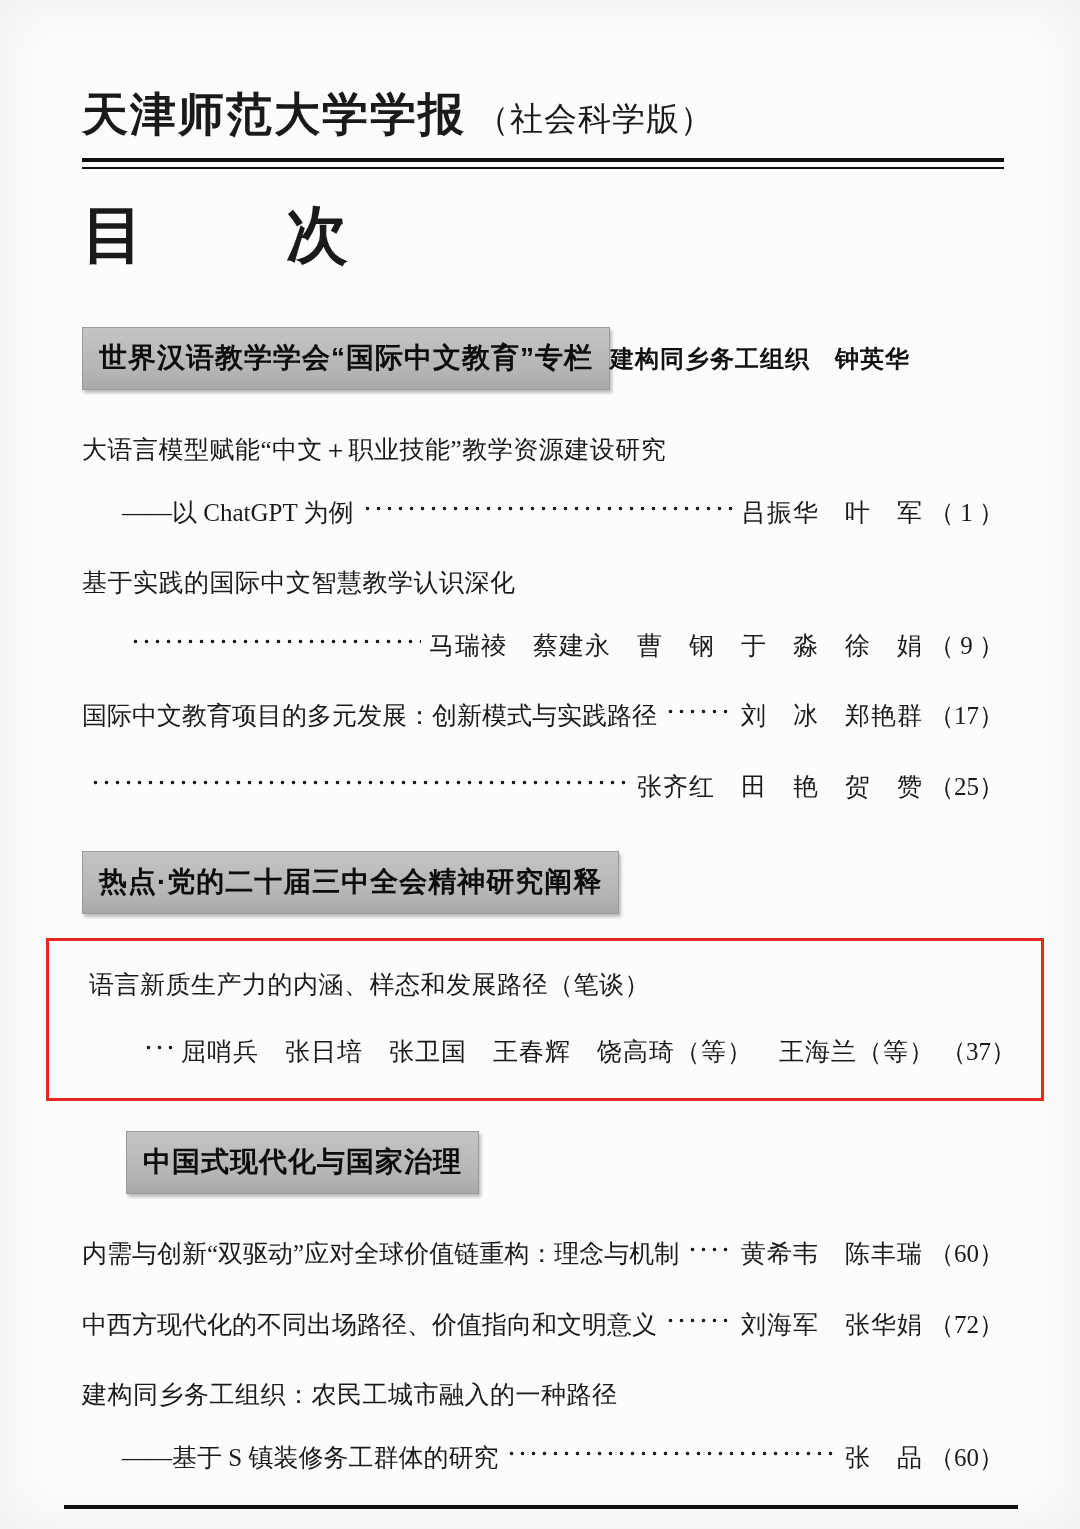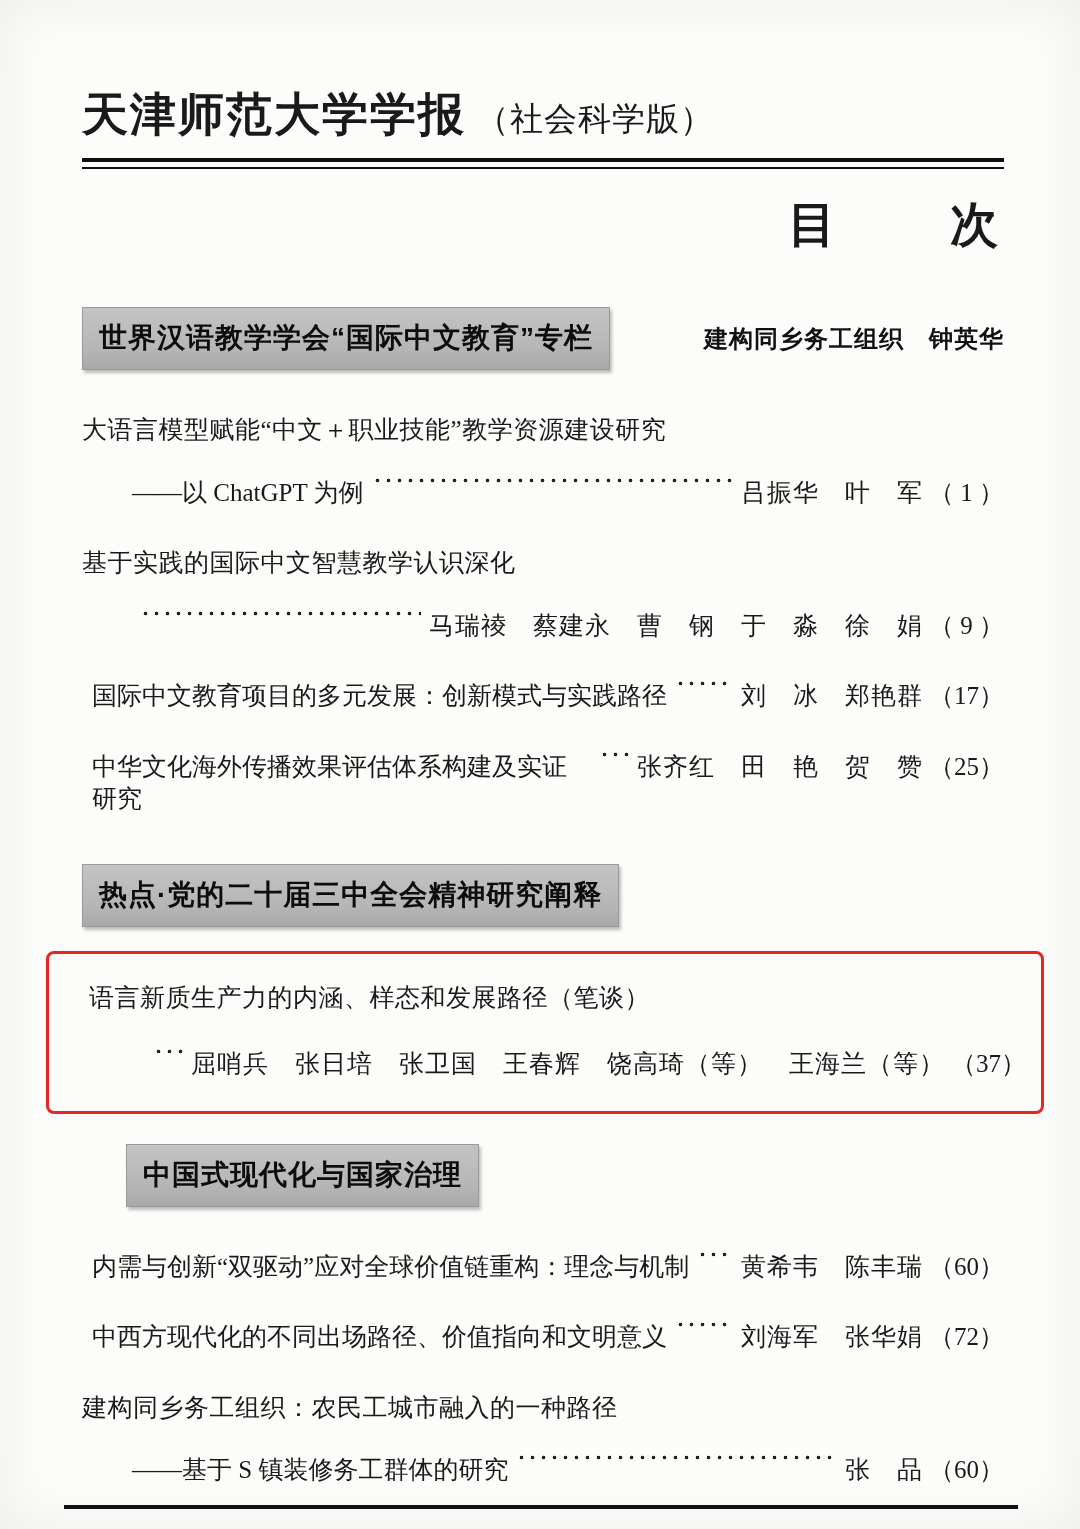"目 次" .toc-title { font-size: 48px -> 62px; text-align: right -> left }
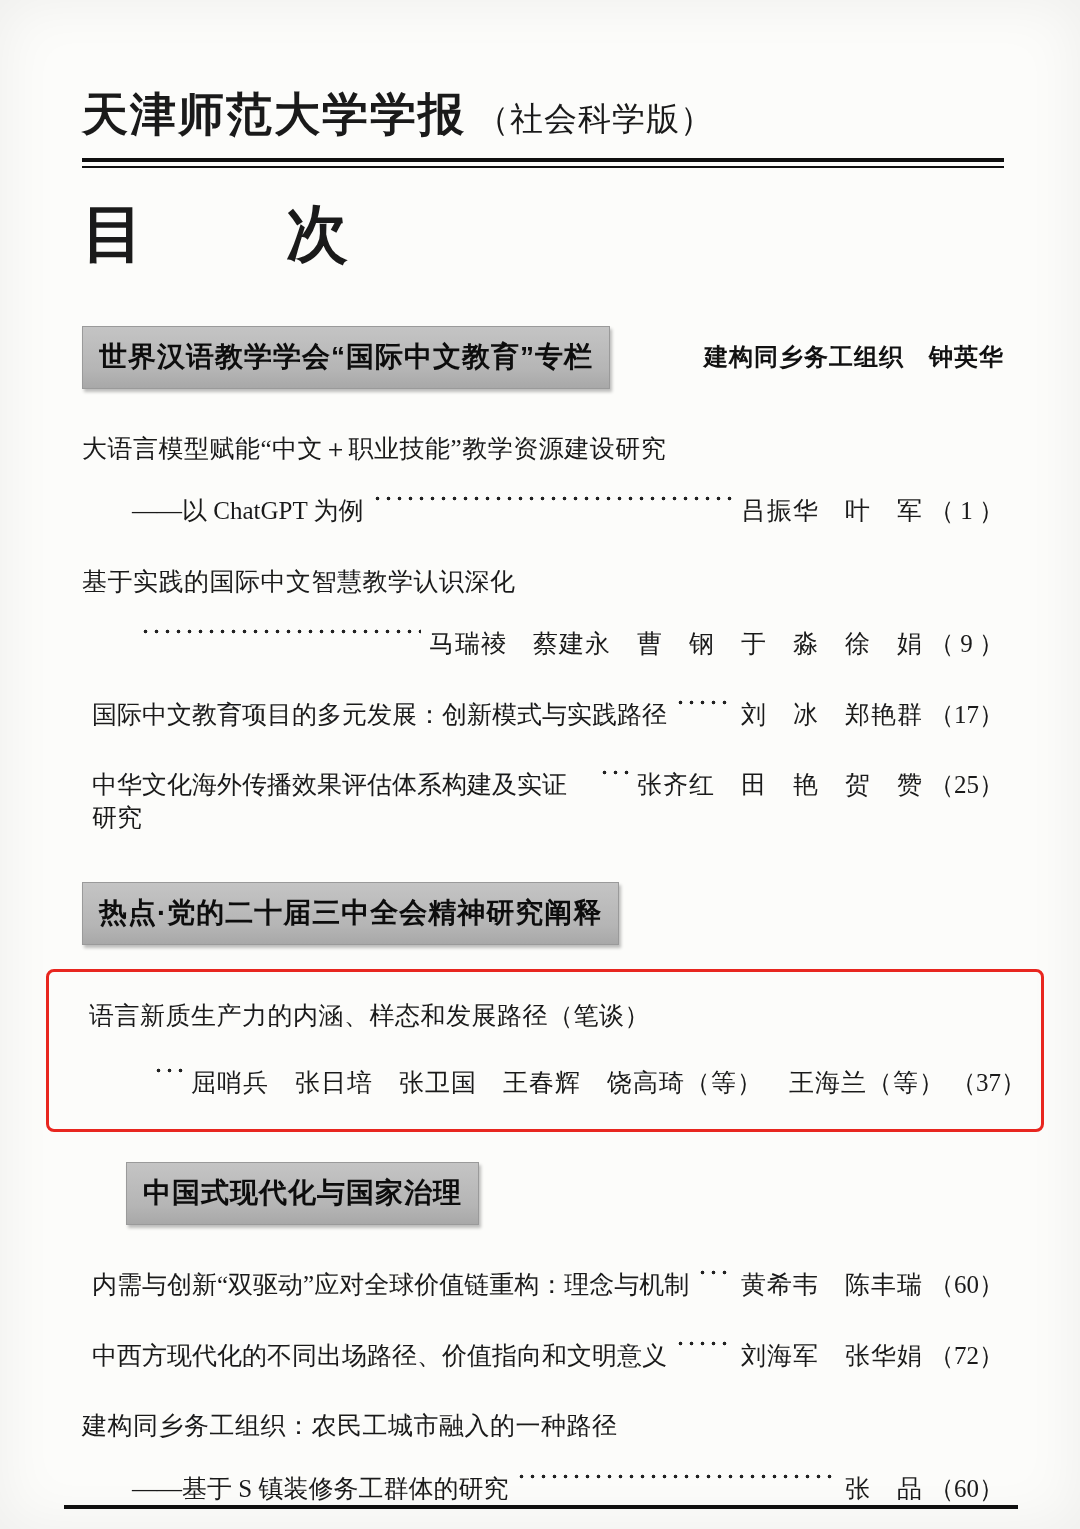"世界汉语教学学会“国际中文教育”专栏" .section-row { justify-content: space-between -> flex-start }
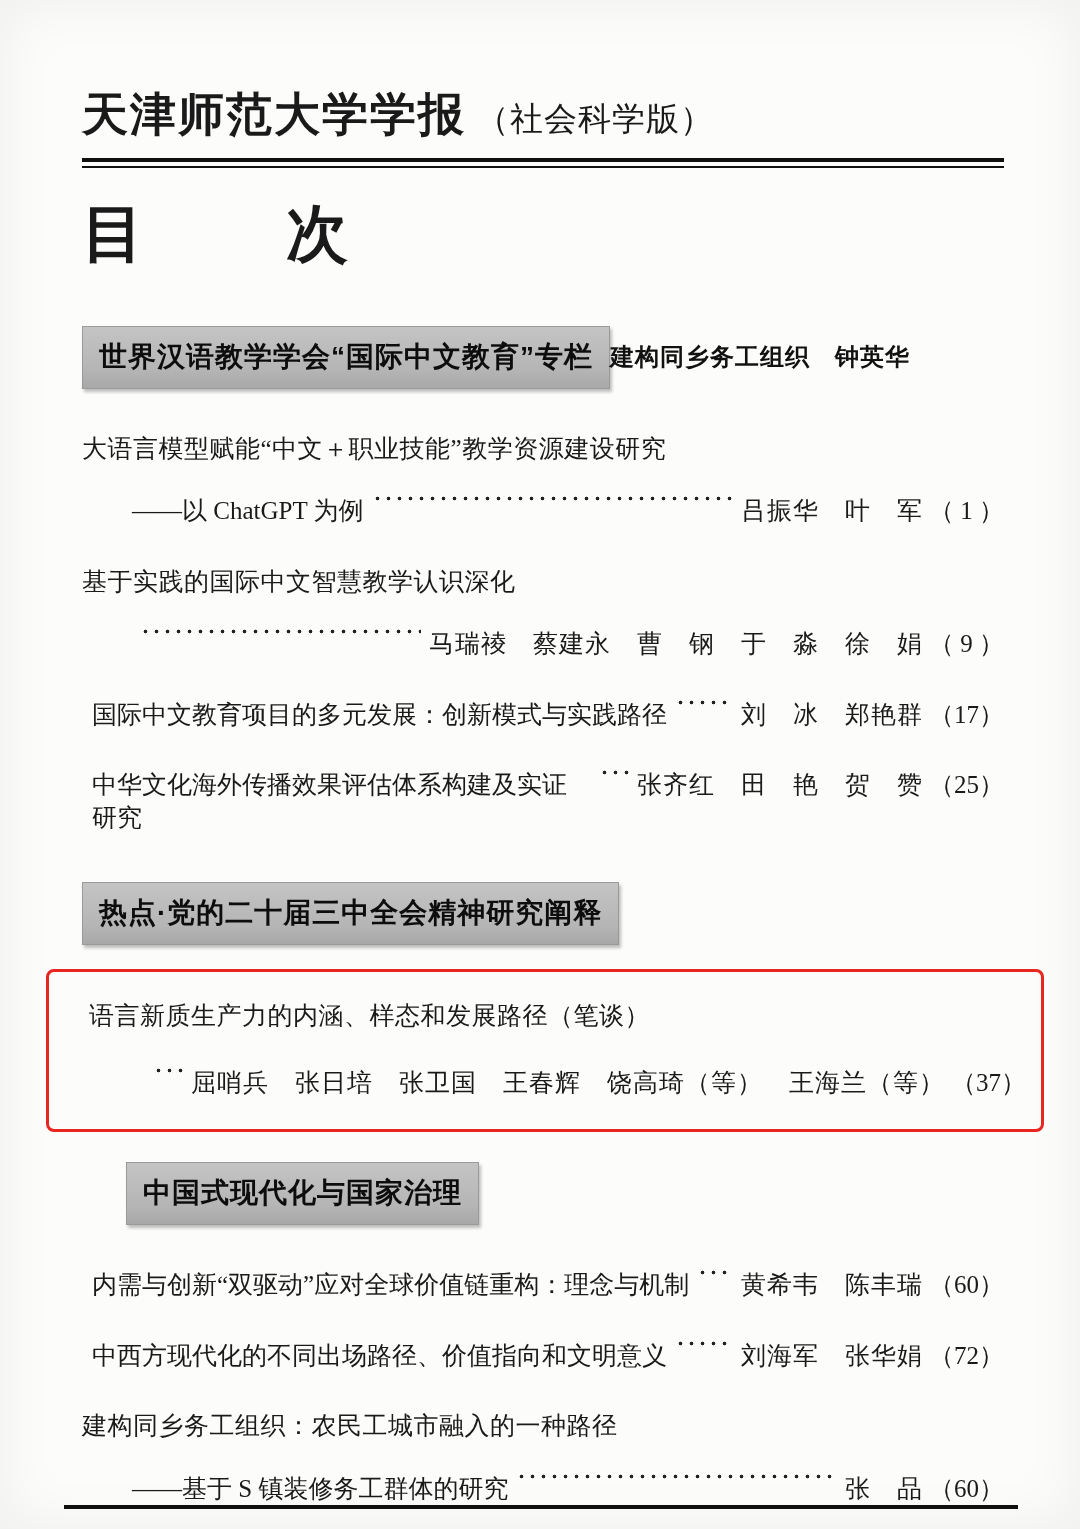"——以 ChatGPT 为例" .line { align-items: flex-start -> center; margin-left: 10px -> none }
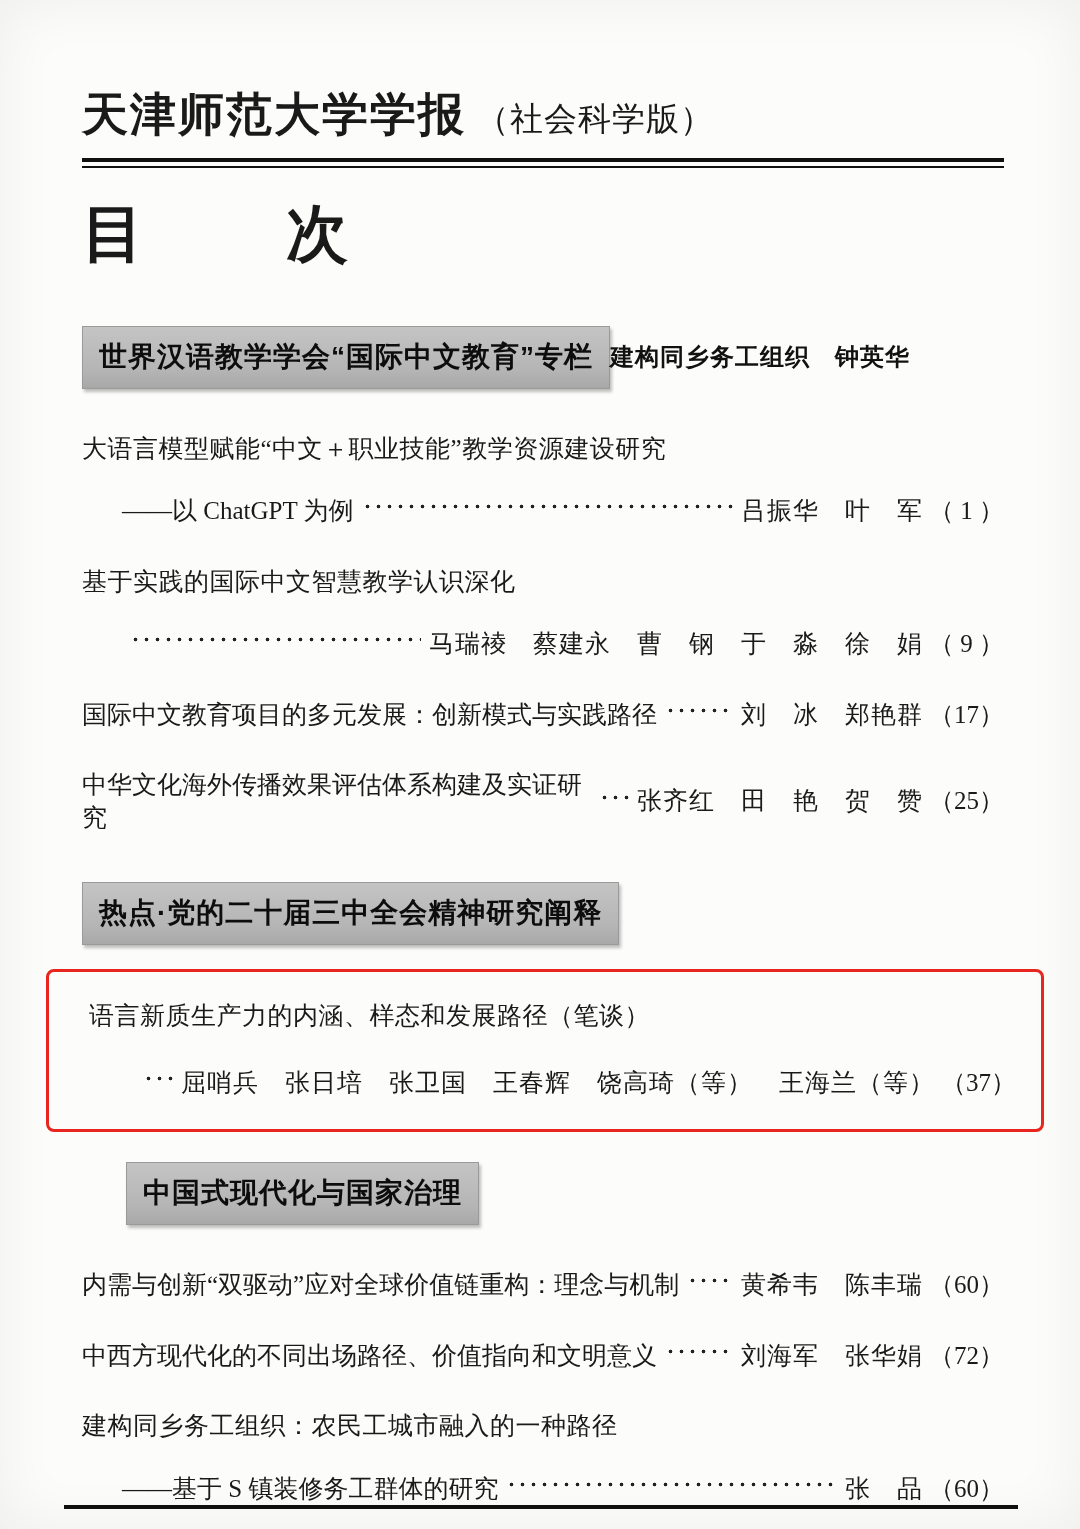"中华文化海外传播效果评估体系构建及实证研究" span { html: <span>中华文化海外传播效果评估体系构建及实证研究</span> -> none }
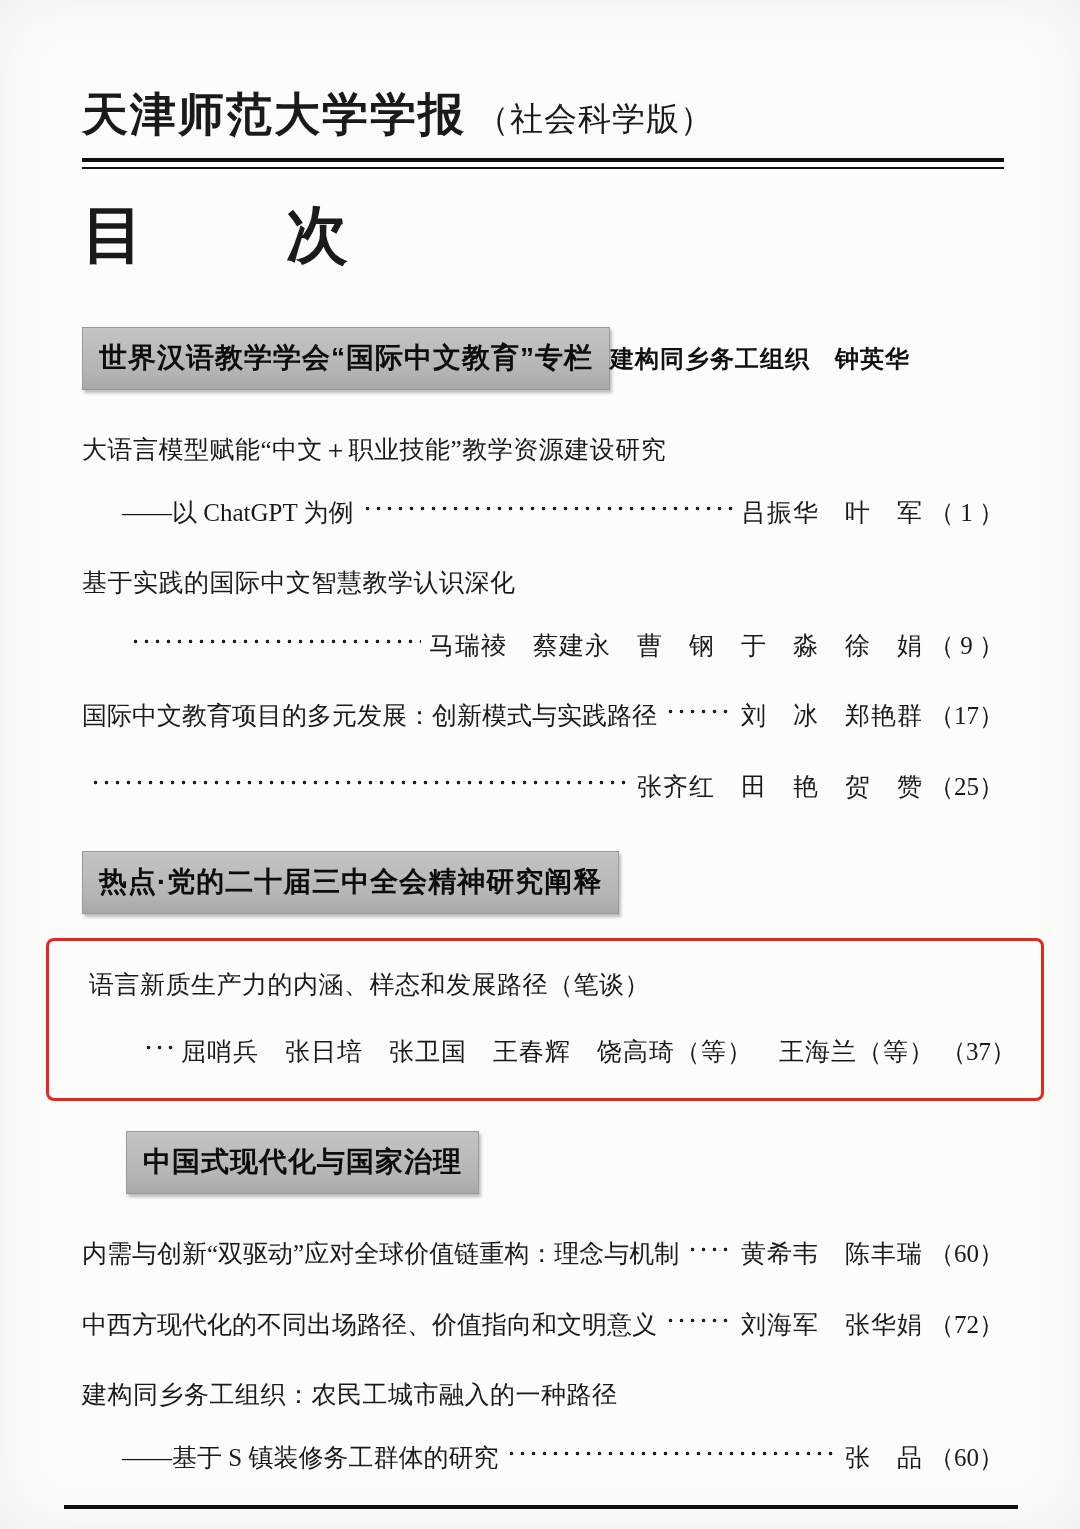"语言新质生产力的内涵、样态和发展路径（笔谈）" .highlight-box { border-radius: 8px -> 0 }
